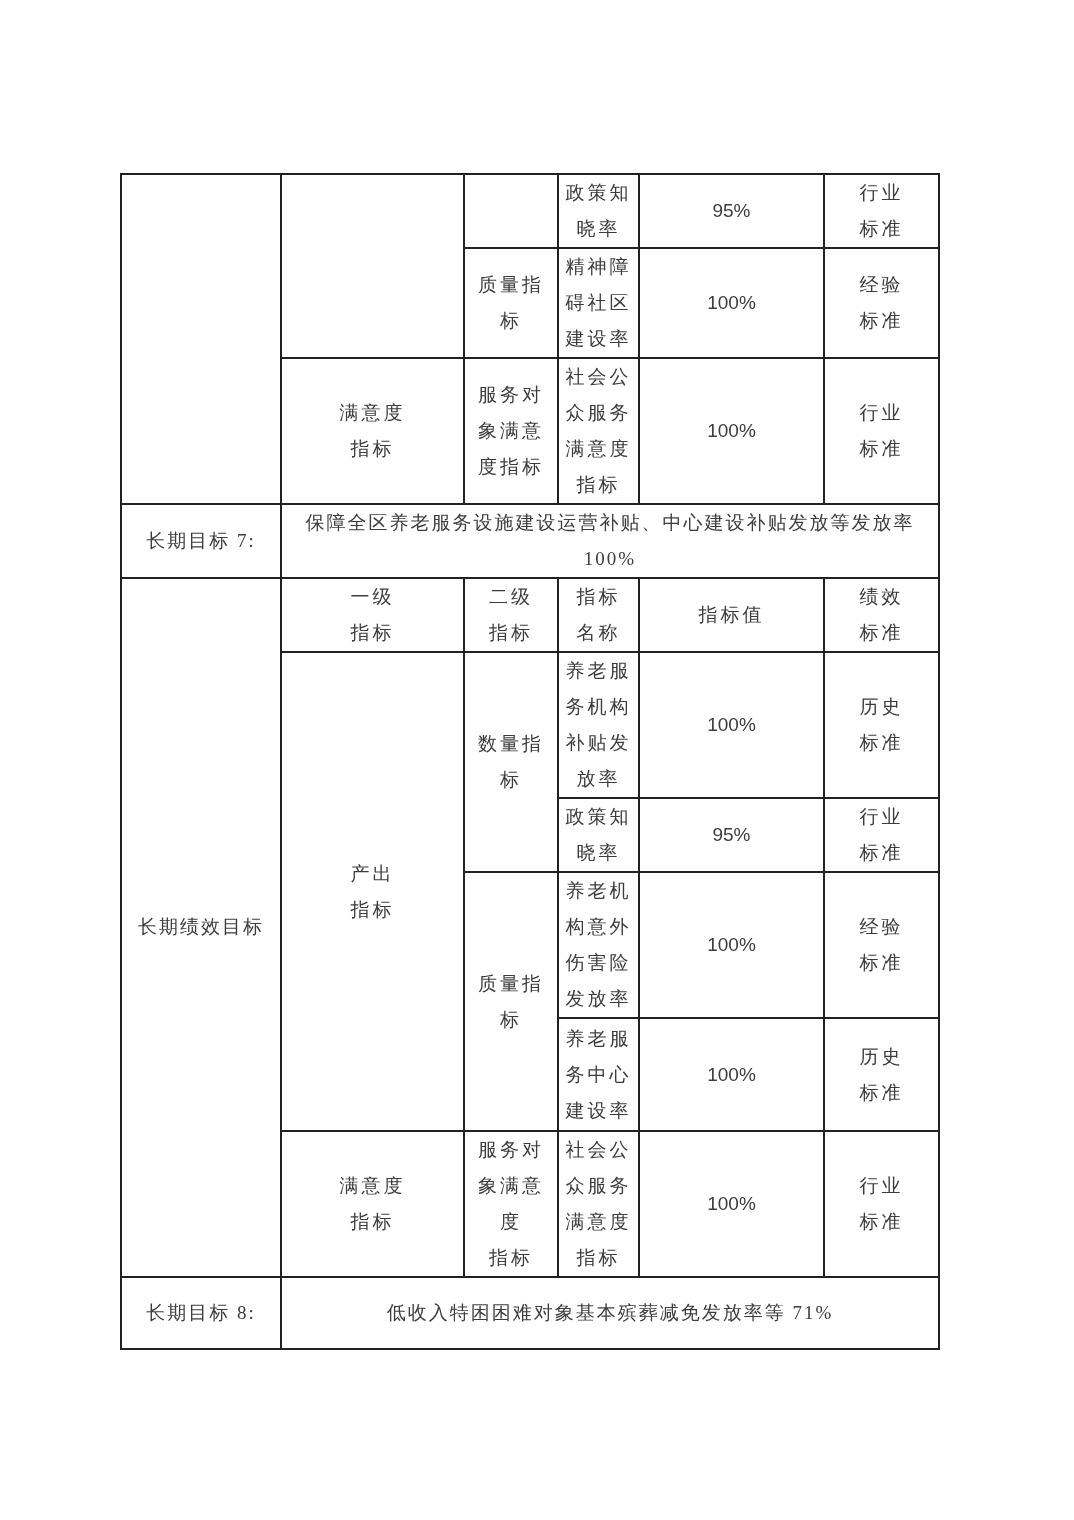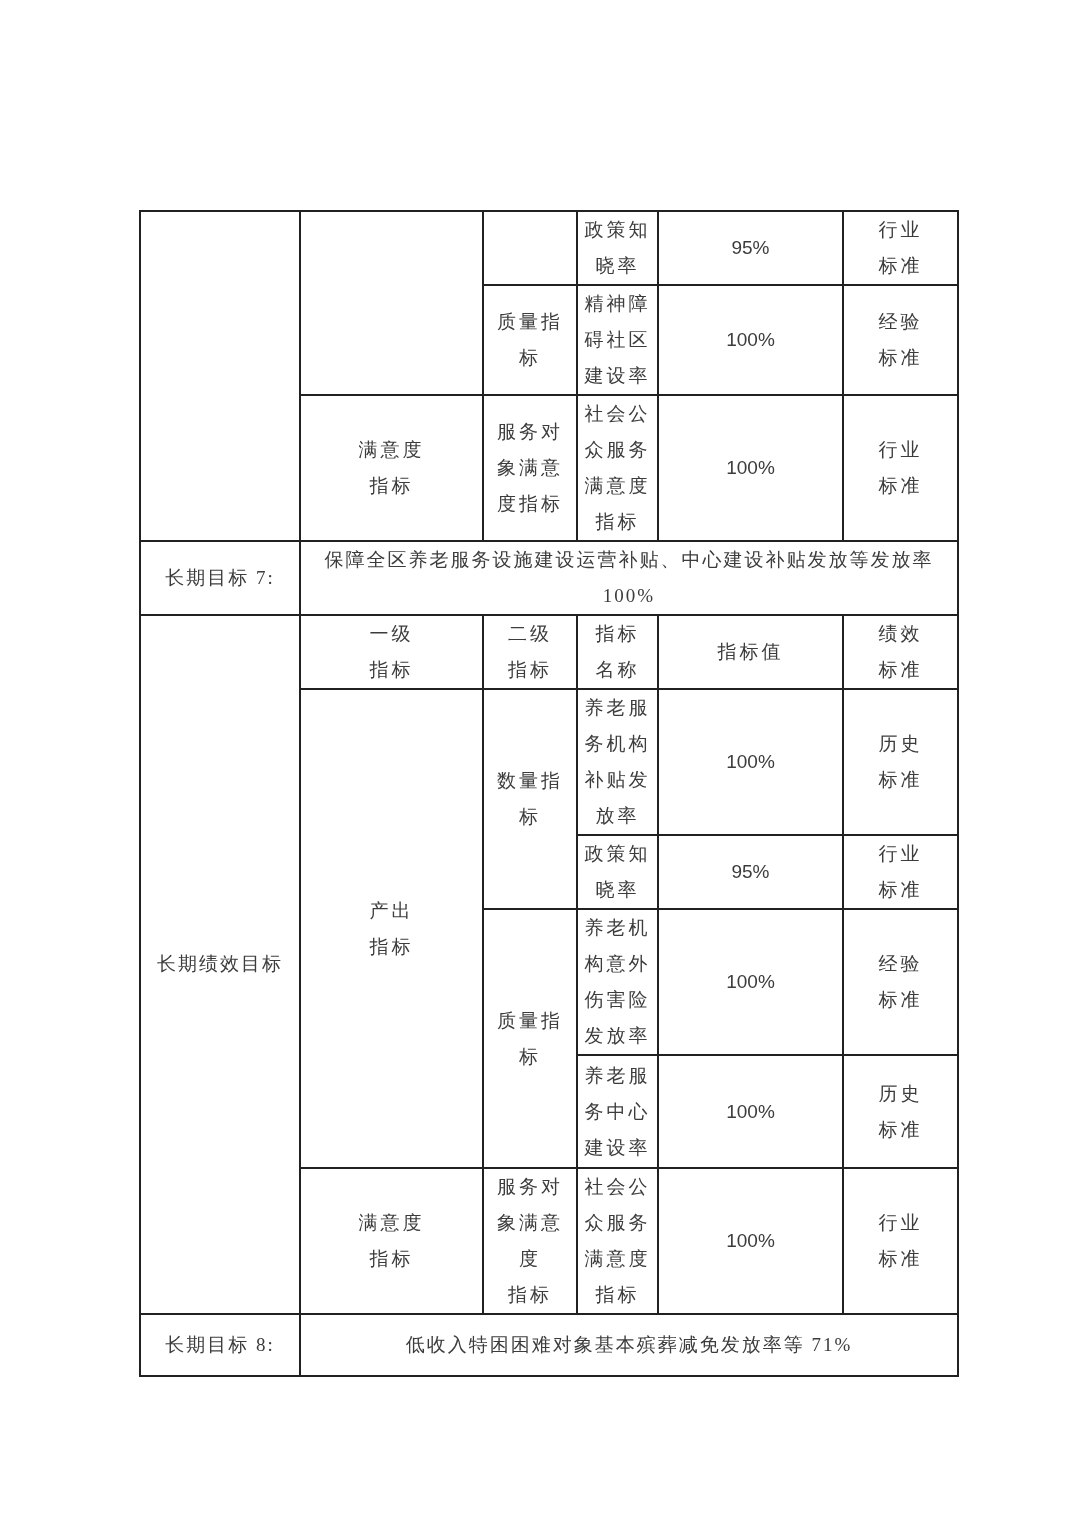"政策知" table.perf { left: 139px -> 120px; margin-top: 37px -> none }
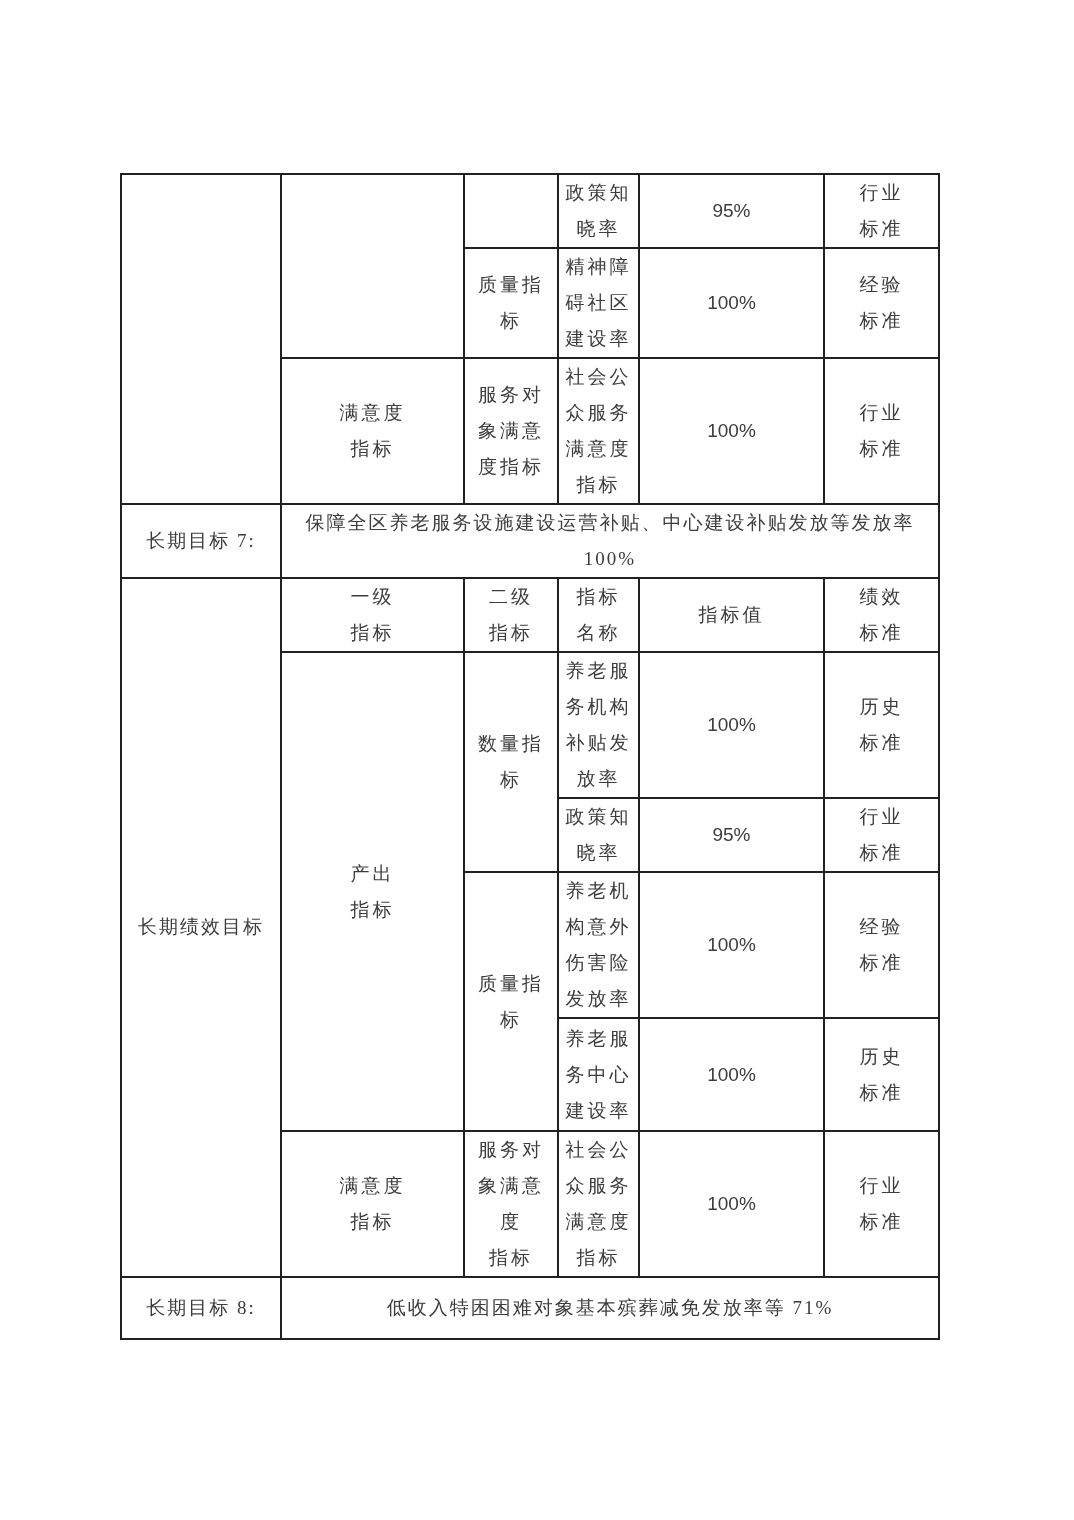"长期目标 8:" tr { height: 62px -> 72px }
